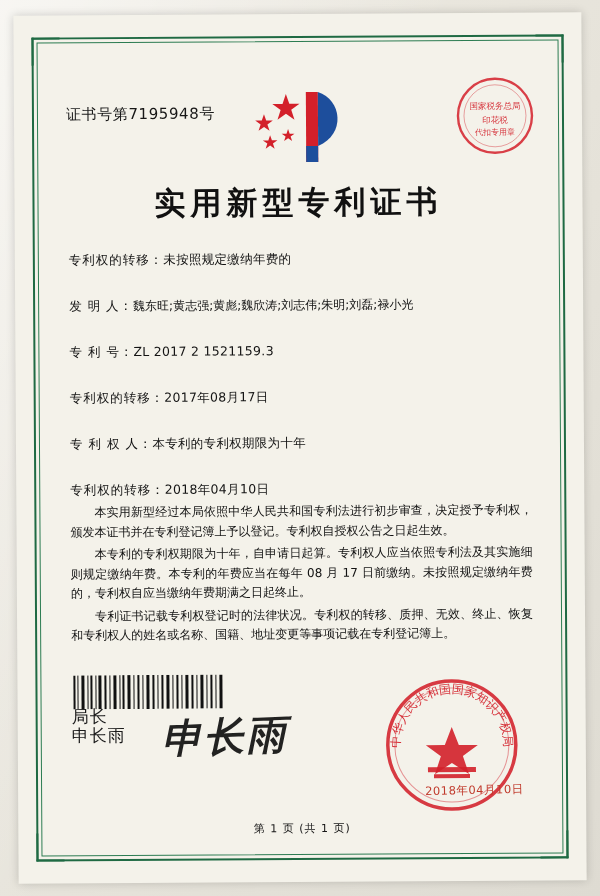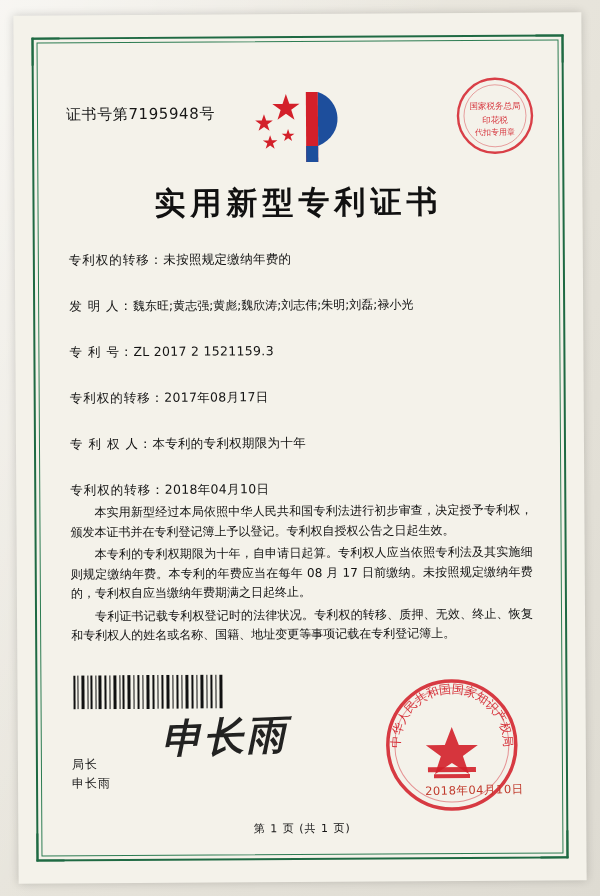"局长" .signature-block { font-size: 12px -> 17px; top: 700px -> 652px }
